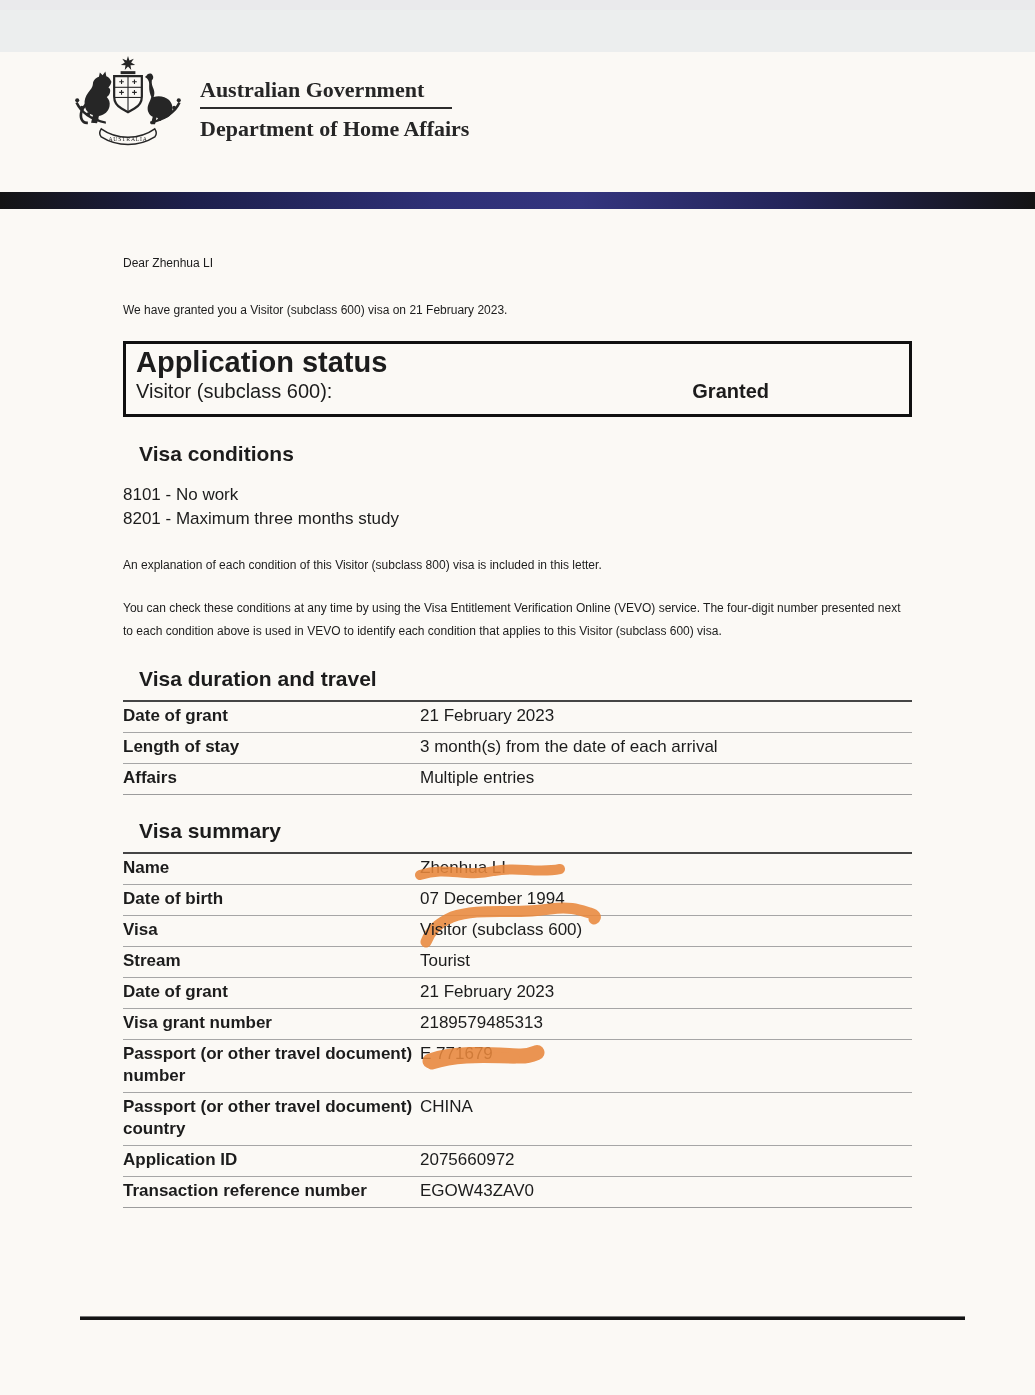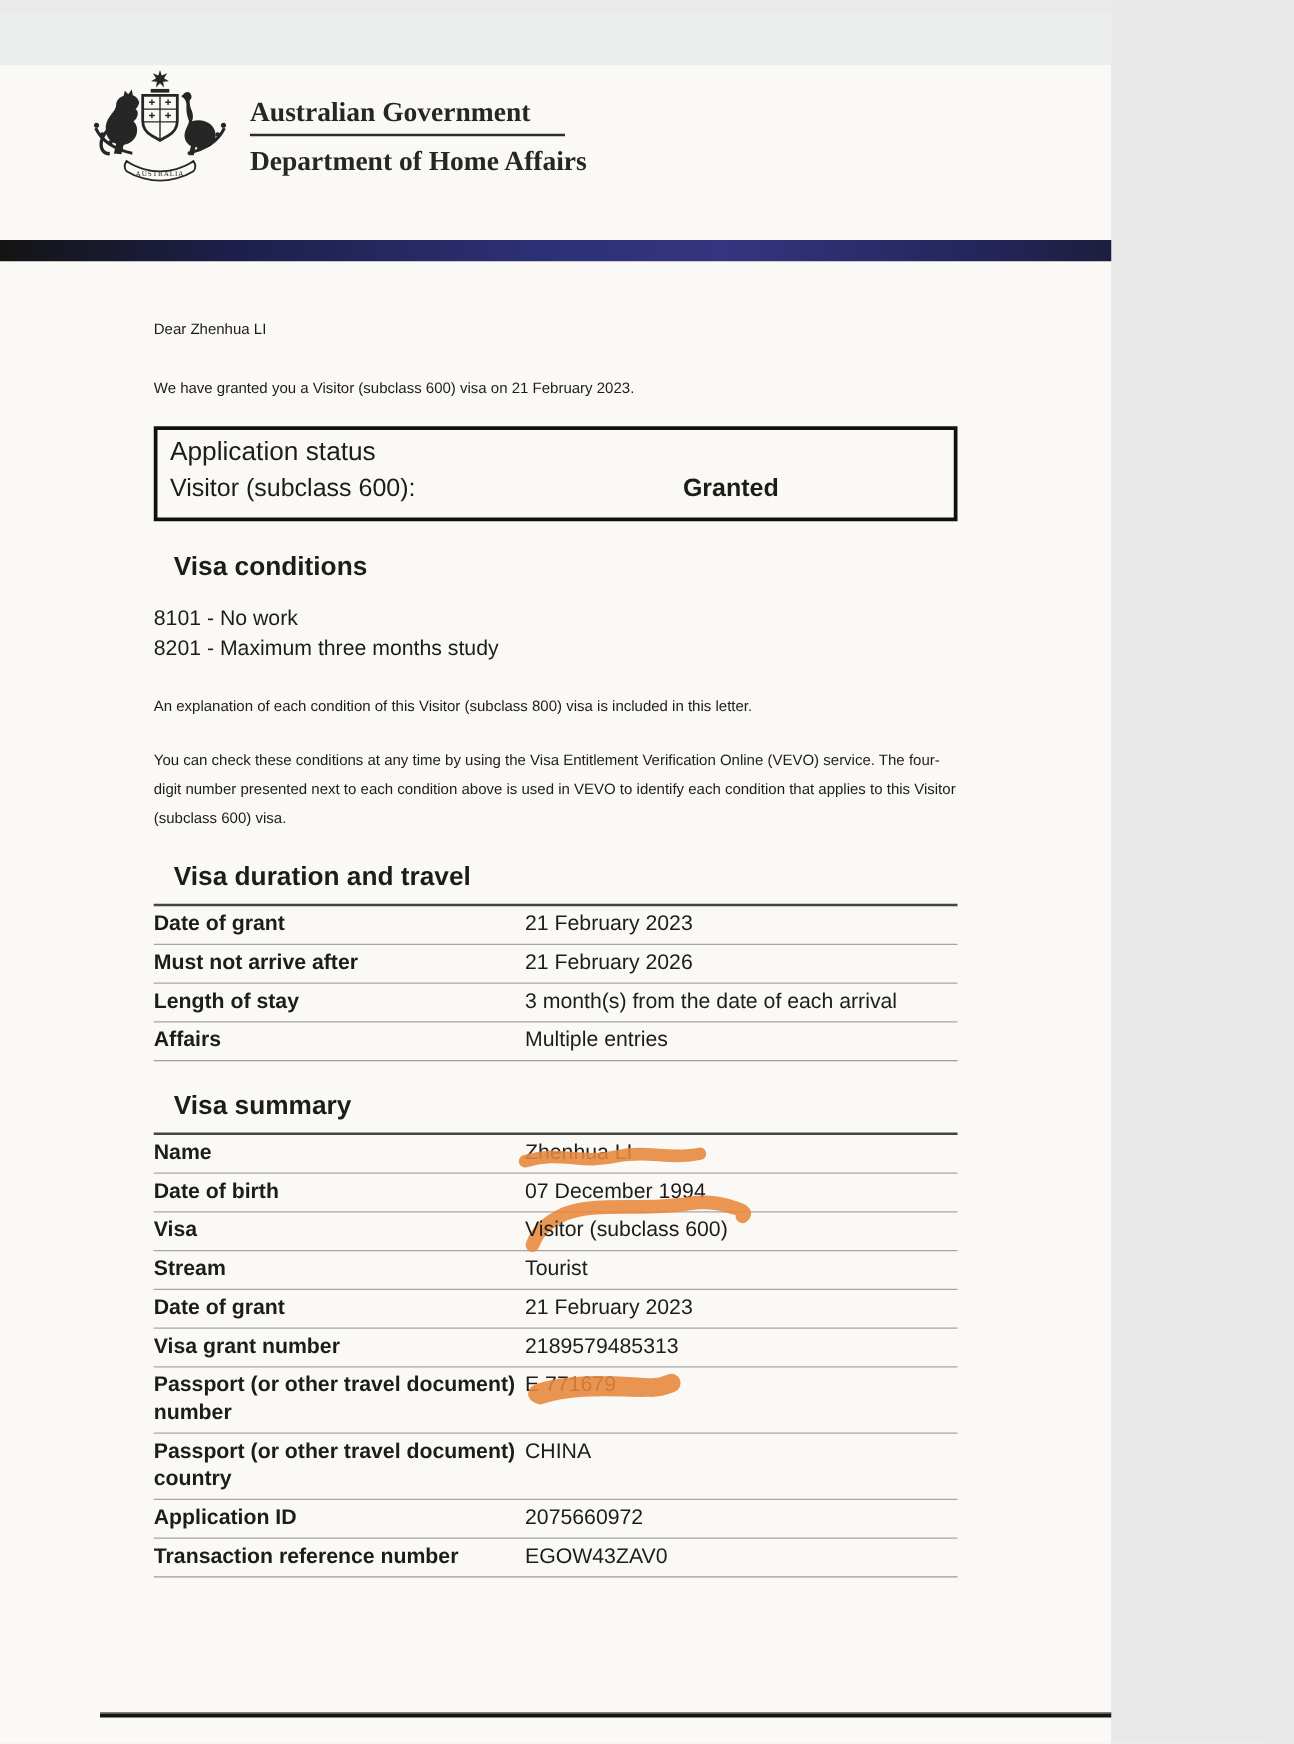"Australian Government" .photo { width: 889px -> 1035px }
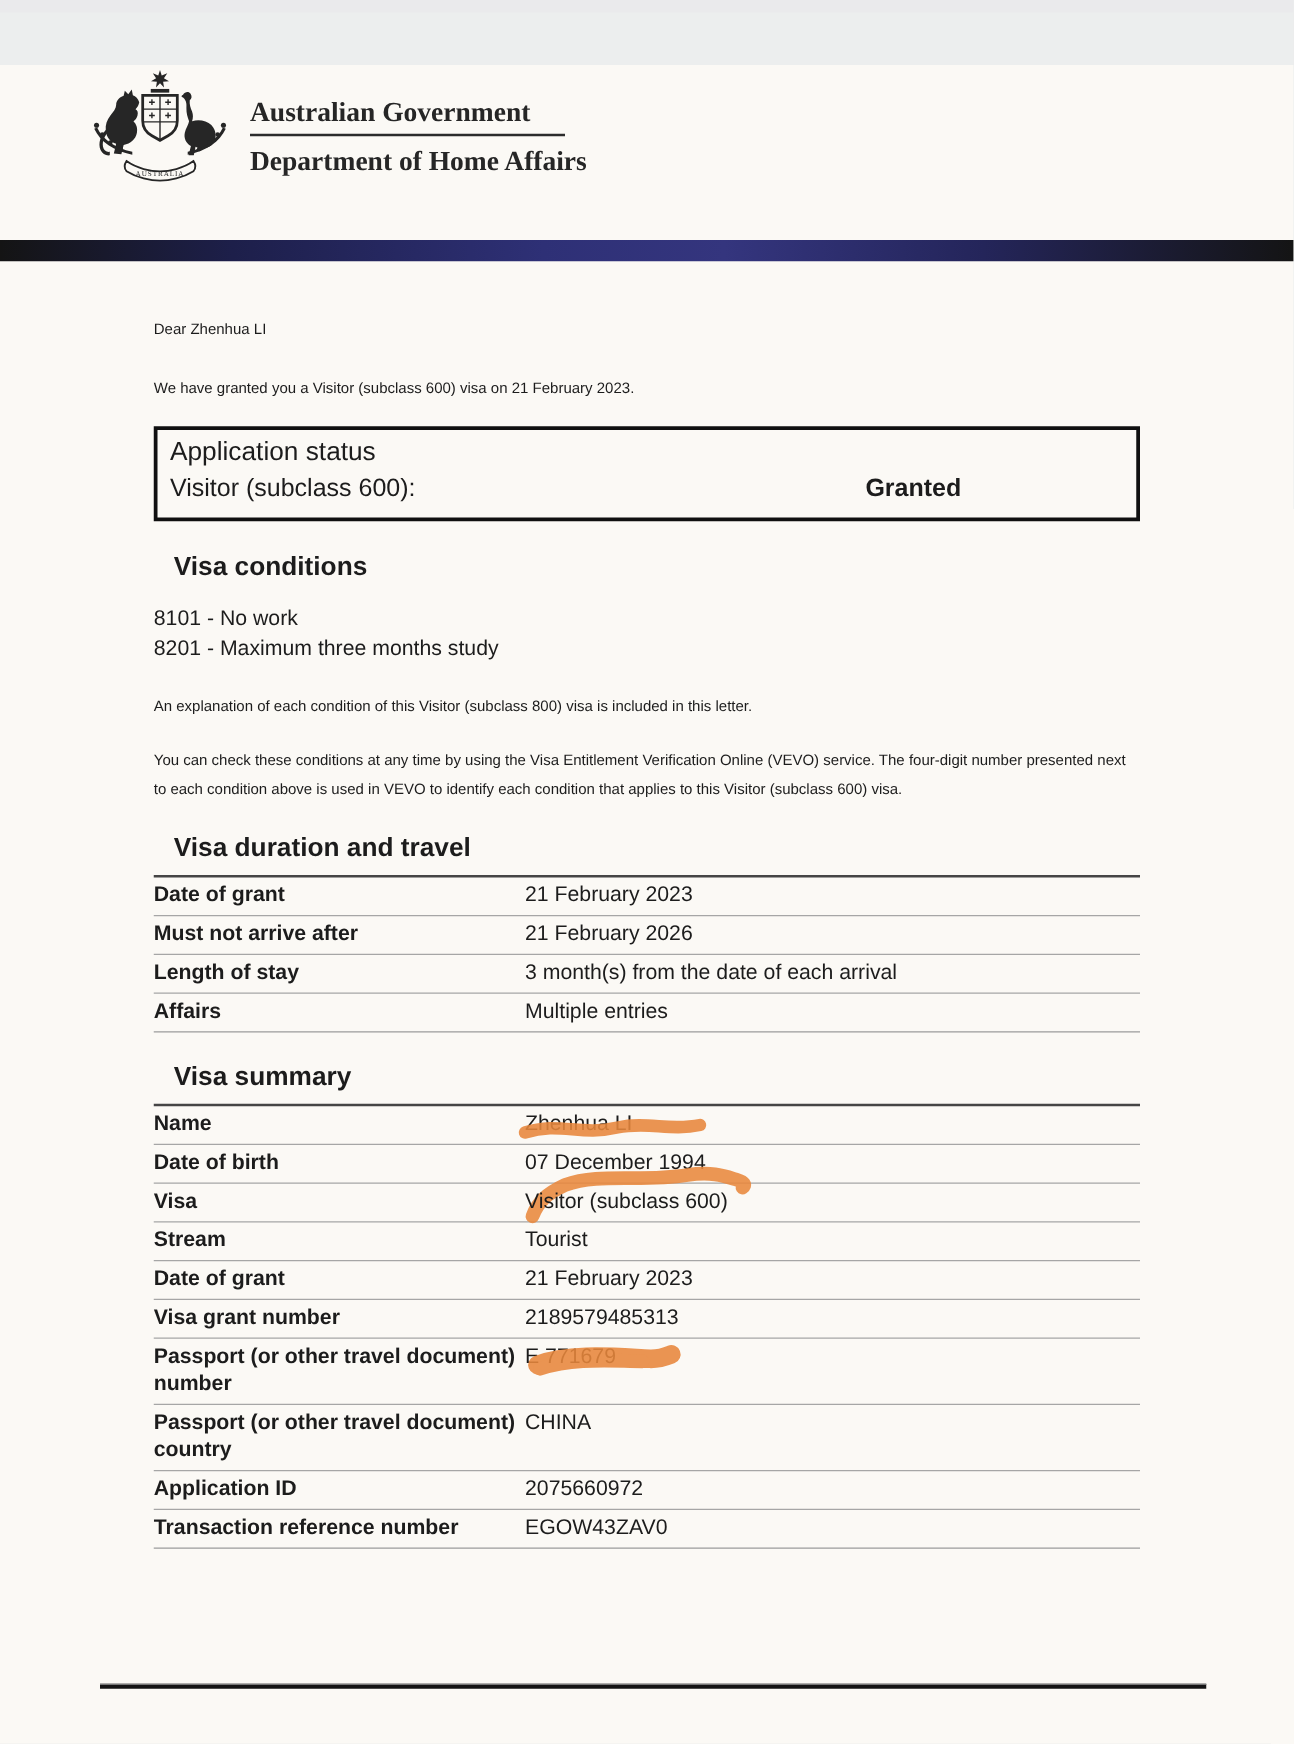"Application status" .status-title { font-size: 21px -> 29px; font-weight: normal -> bold }
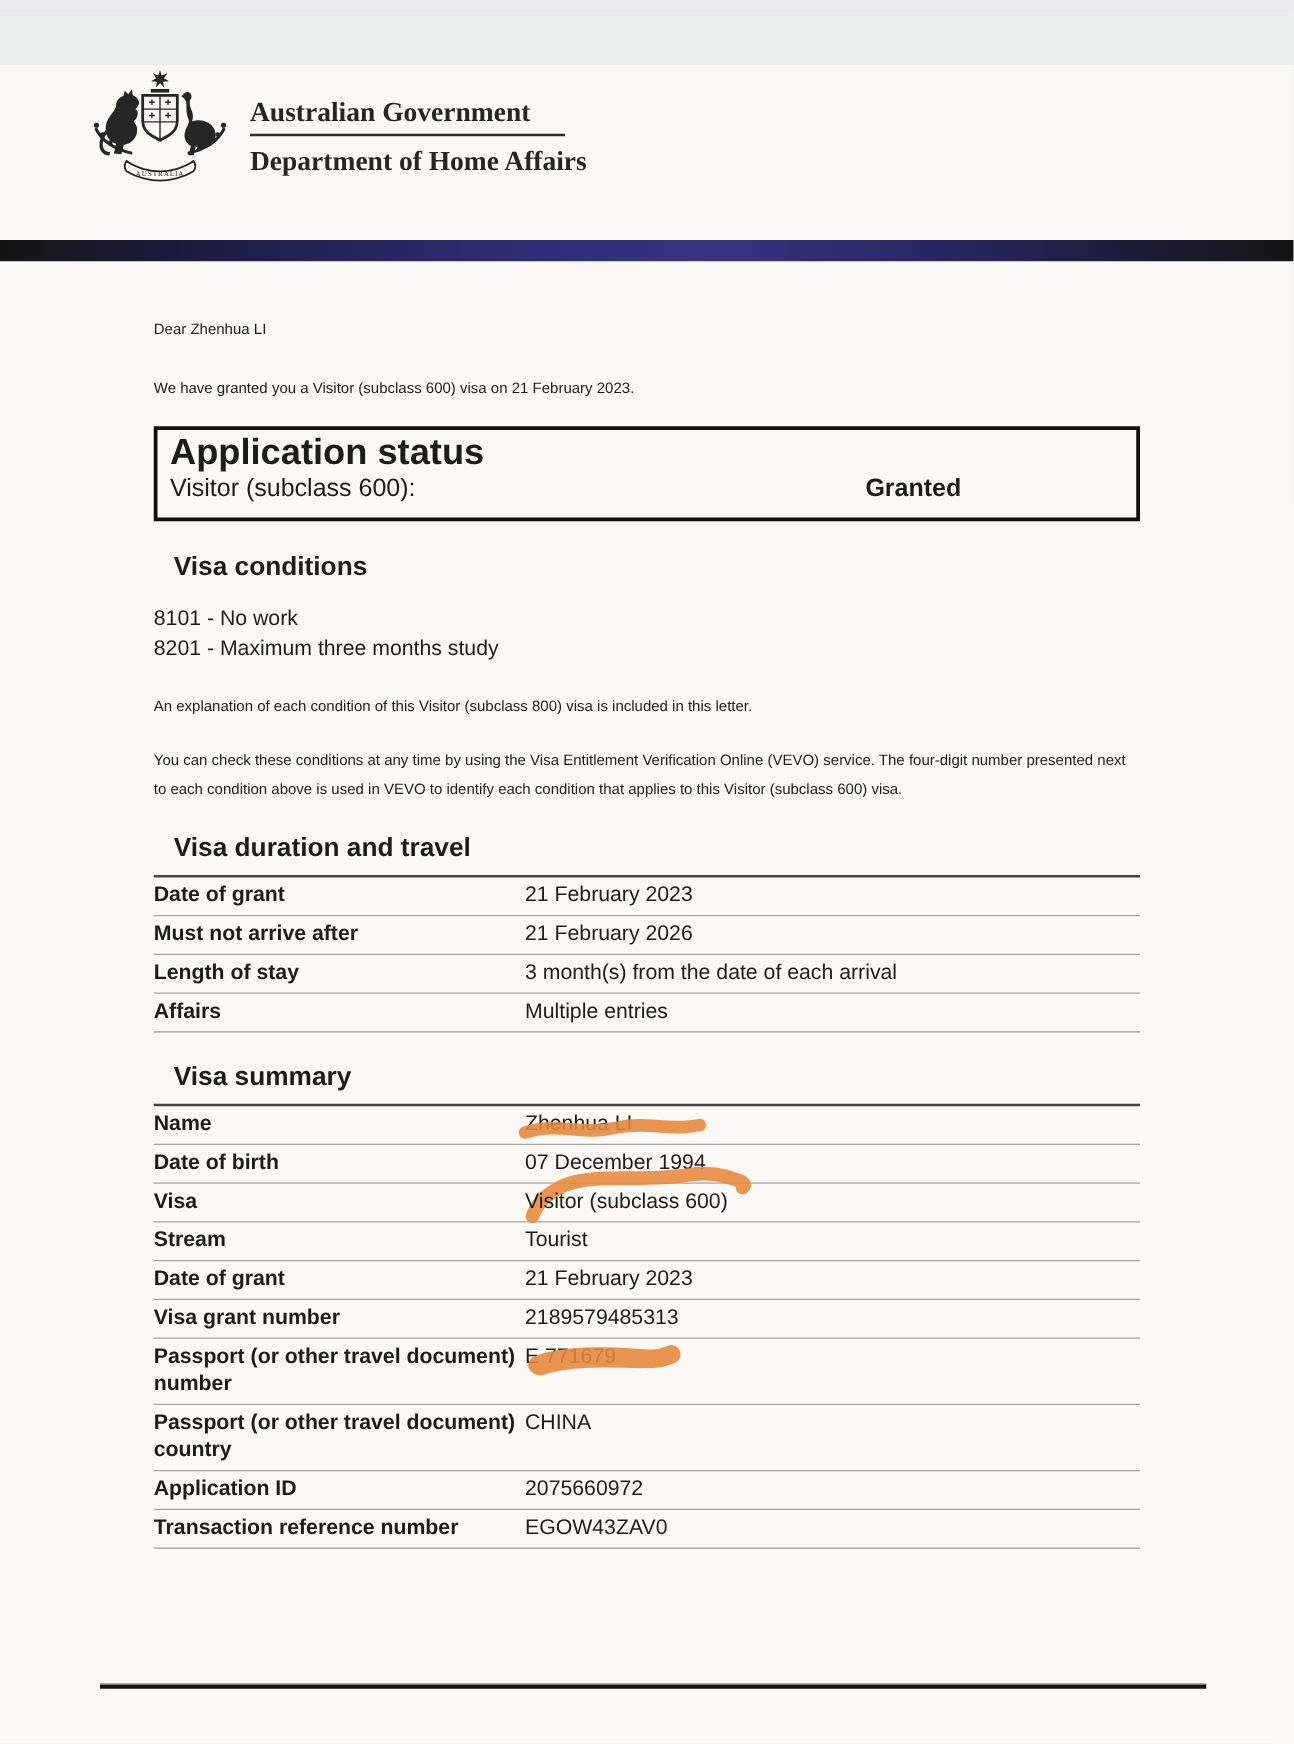"Must not arrive after" tr { html: <tr> <td>Must not arrive after</td> <td>21 February 2026</td> </tr> -> none }
